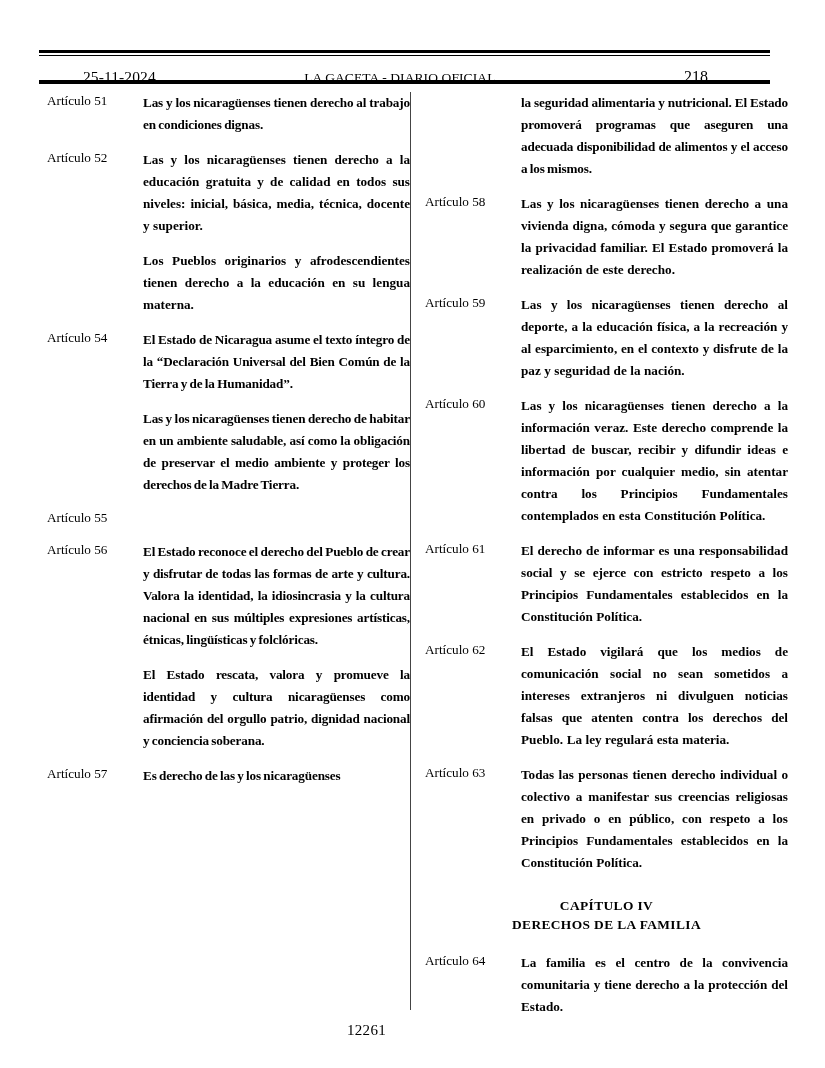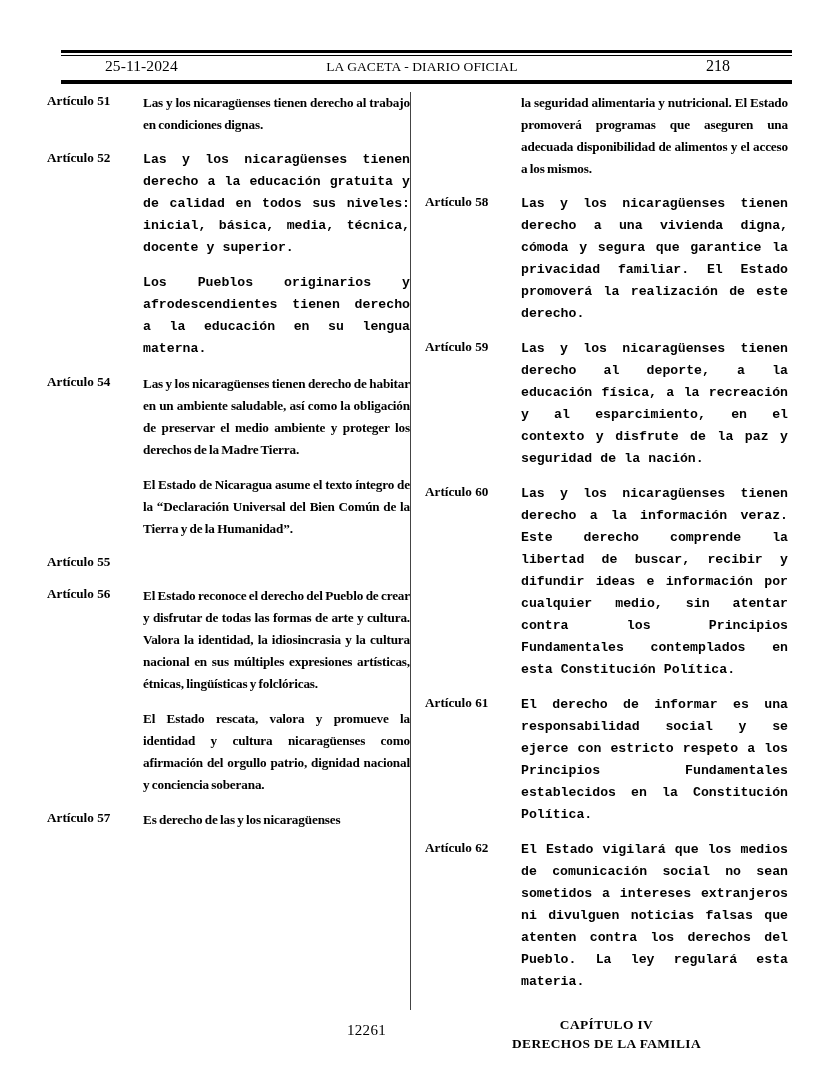"25-11-2024" .masthead { left: 61px -> 39px }
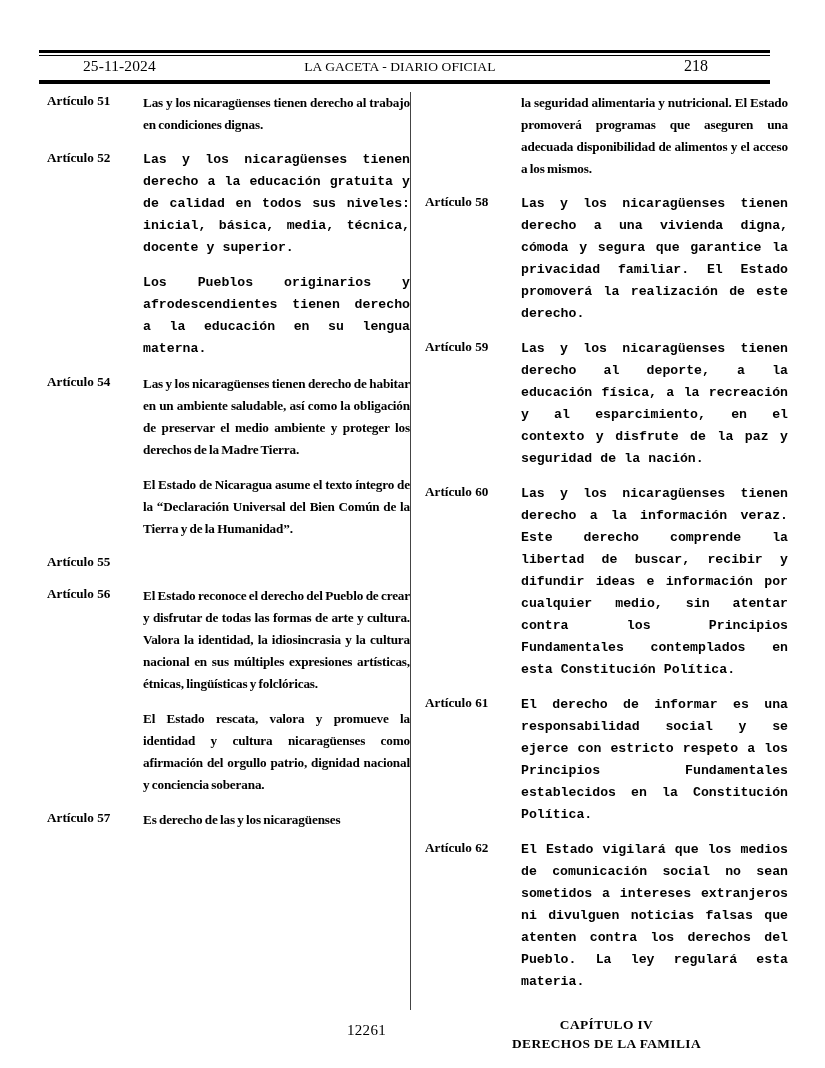"218" .mh-page { margin-top: none -> 11px }
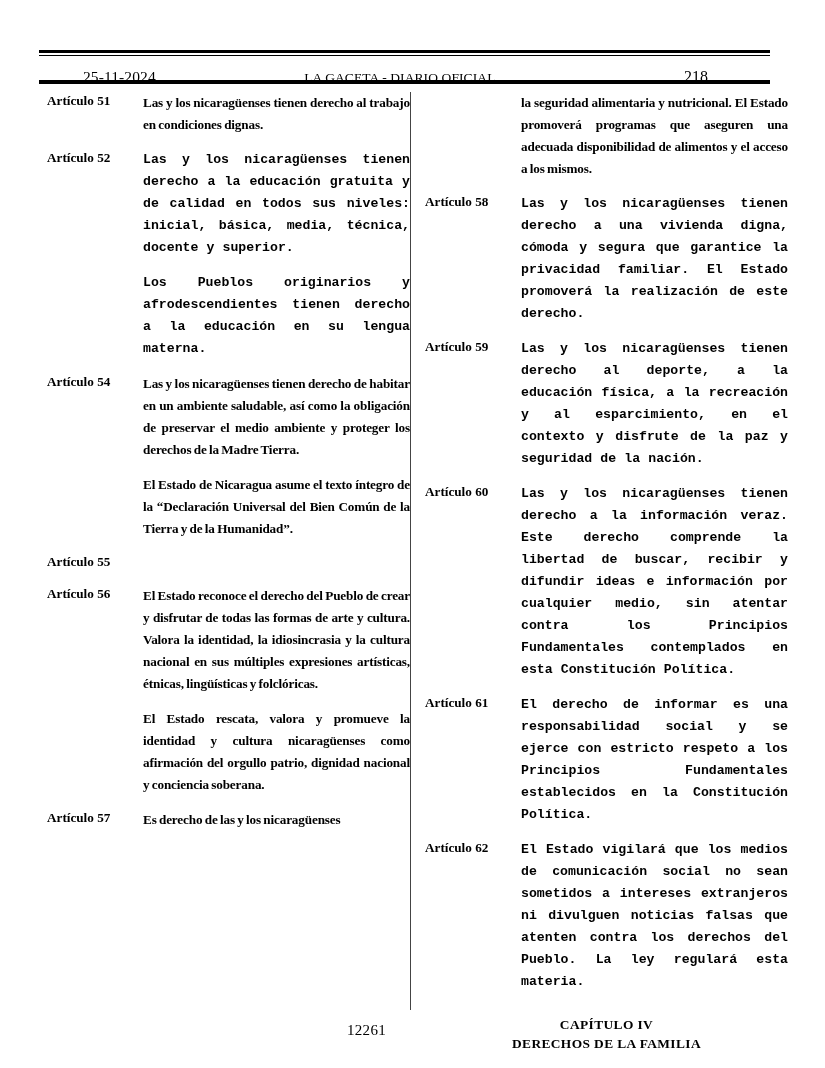"Artículo 51" .art-label { font-weight: bold -> normal }
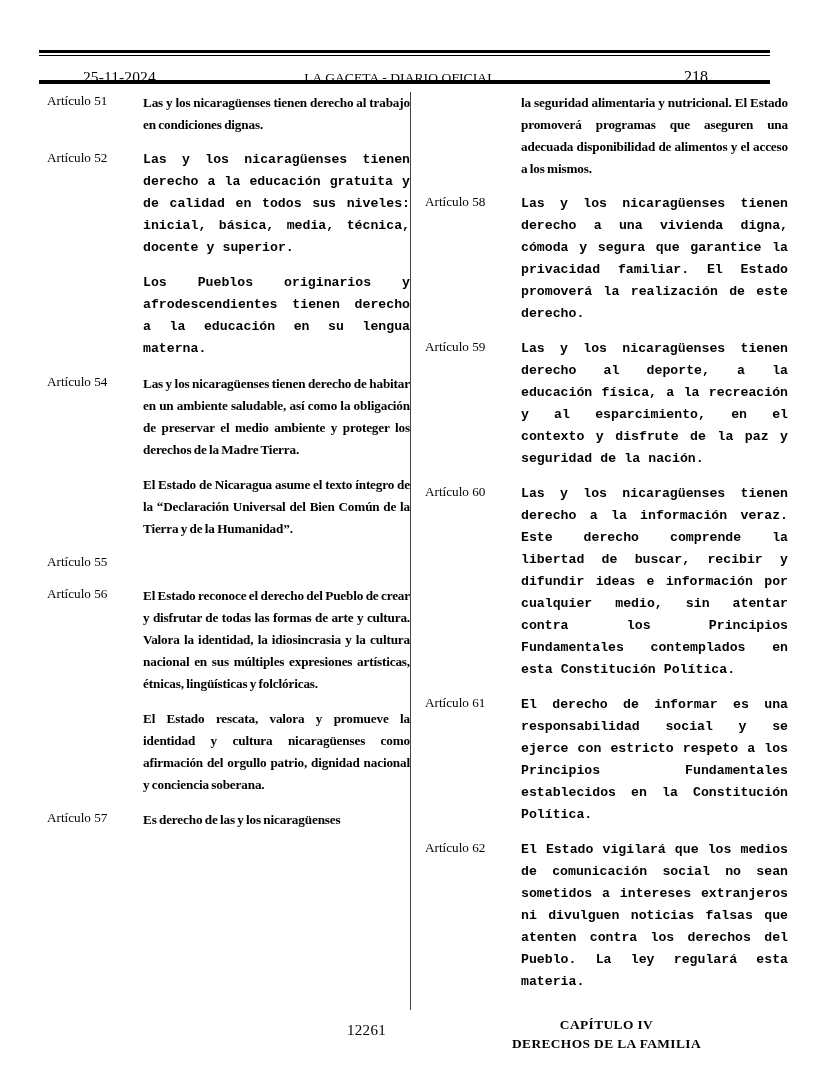"Las y los nicaragüenses tienen derecho a" .loose { font-family: Liberation Mono, monospace -> none }
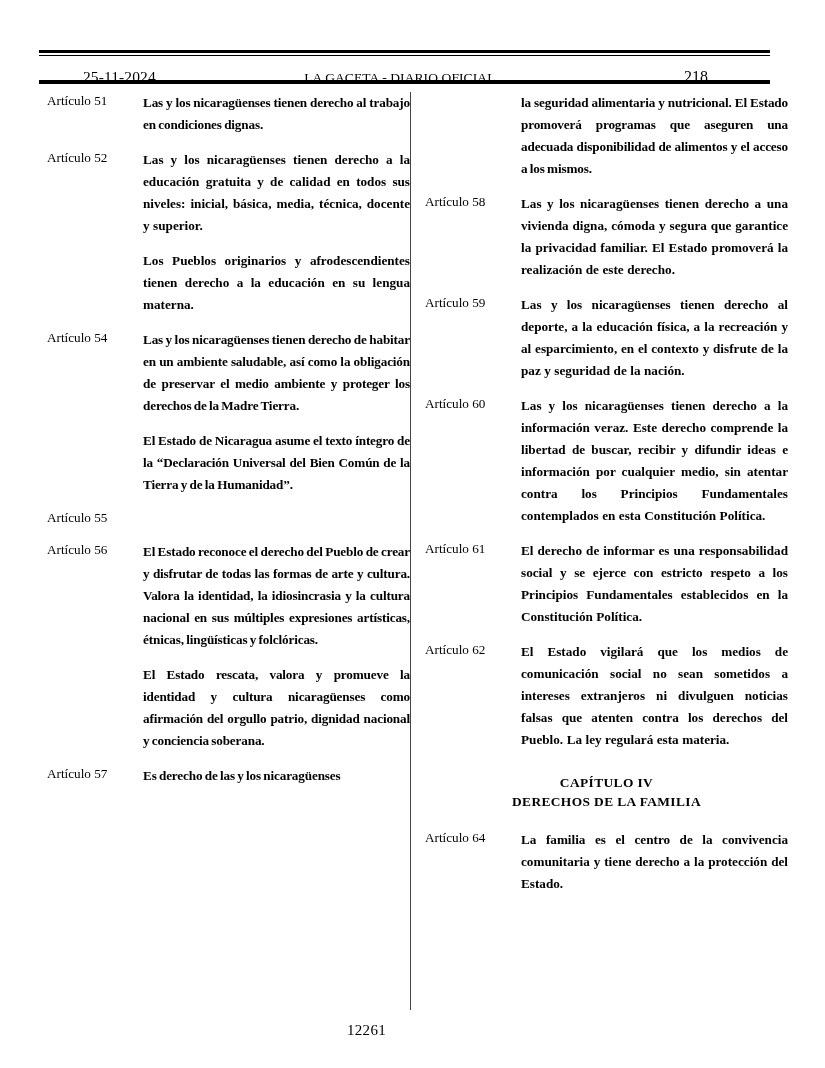"Las y los nicaragüenses tienen derecho de" p.tight { order: before "El Estado de Nicaragua asume" -> after "El Estado de Nicaragua asume" }
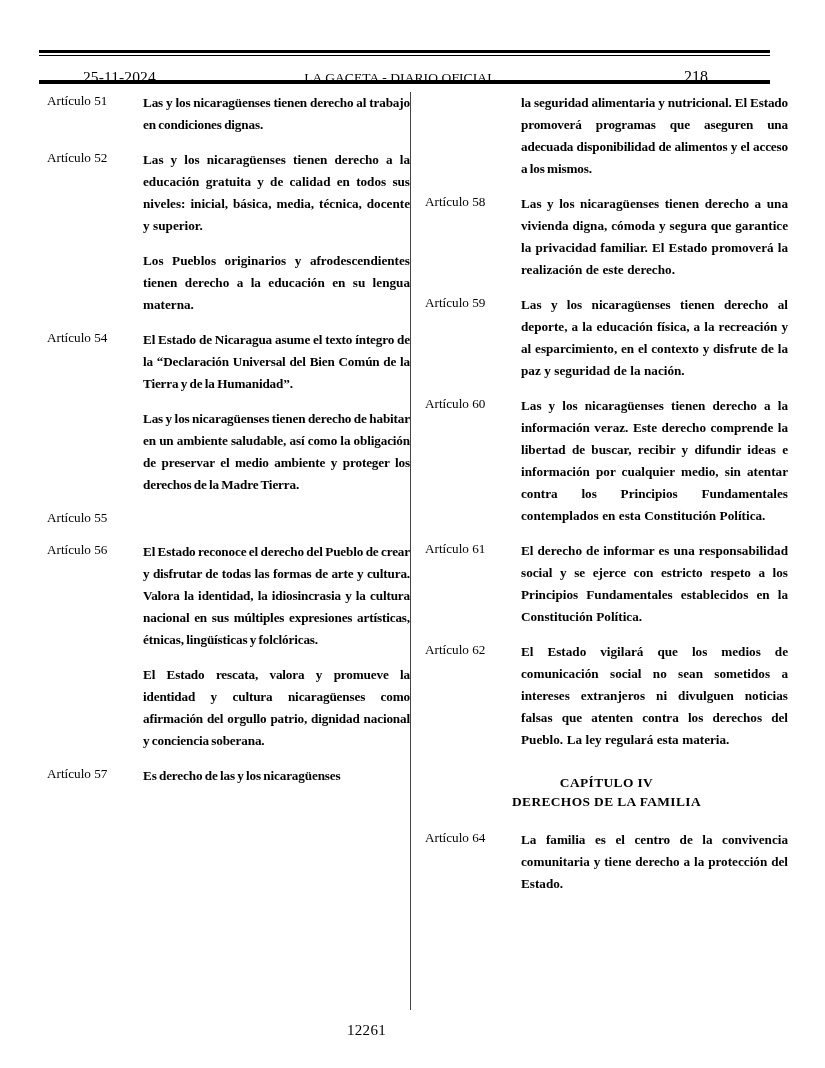"Artículo 63" div.art { html: none -> <div> <div>Artículo 63</div> <div> <p>Todas las personas tienen derecho individual o colectivo a manifestar sus creencias religiosas en privado o en público, con respeto a los Principios Fundamentales establecidos en la Constitución Política.</p> </div> </div> }
